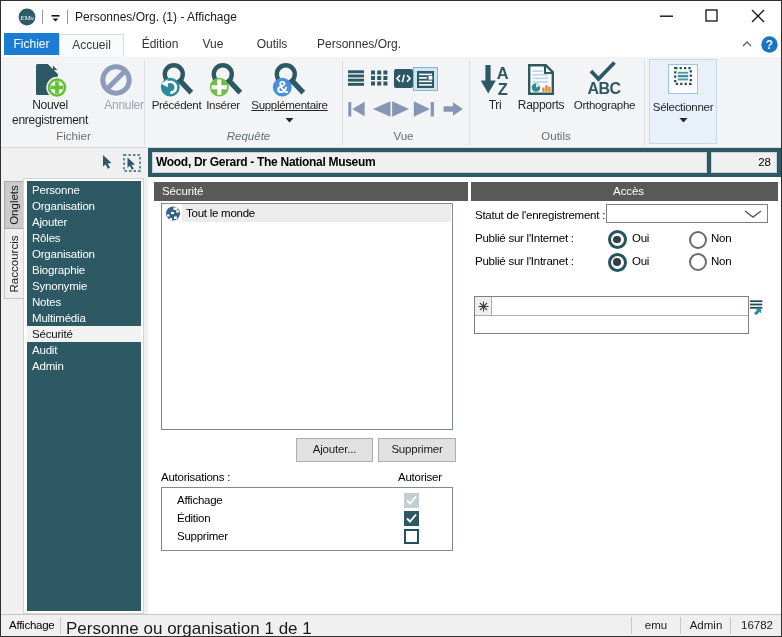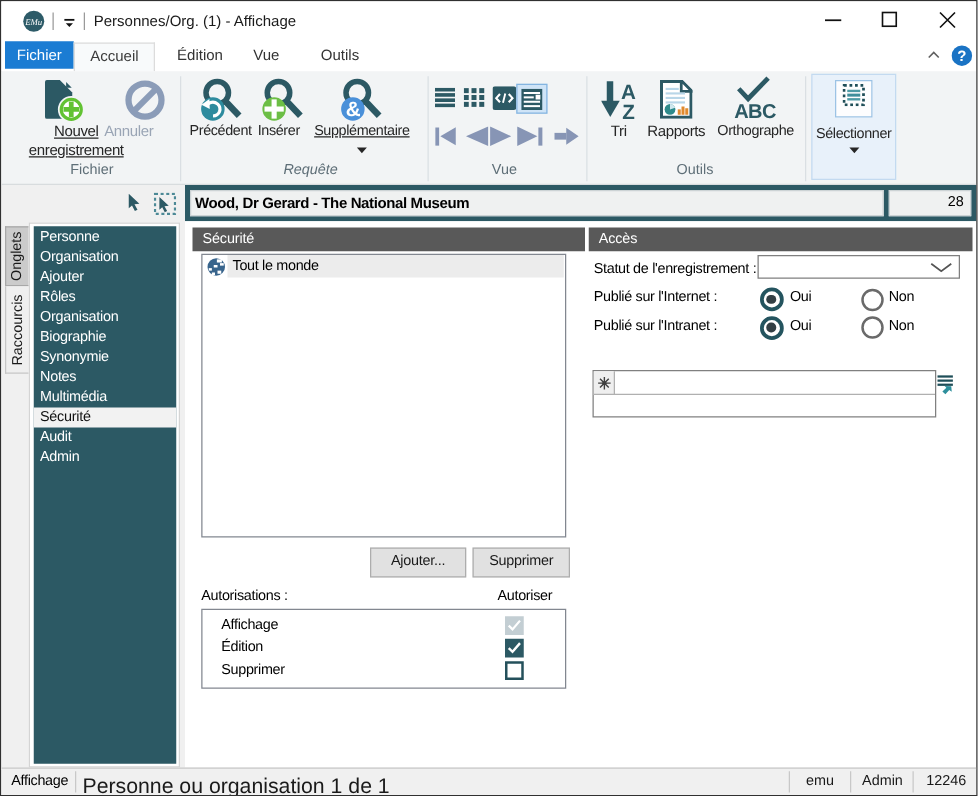"Personnes/Org." div.abs { html: none -> <div>Personnes/Org.</div> }
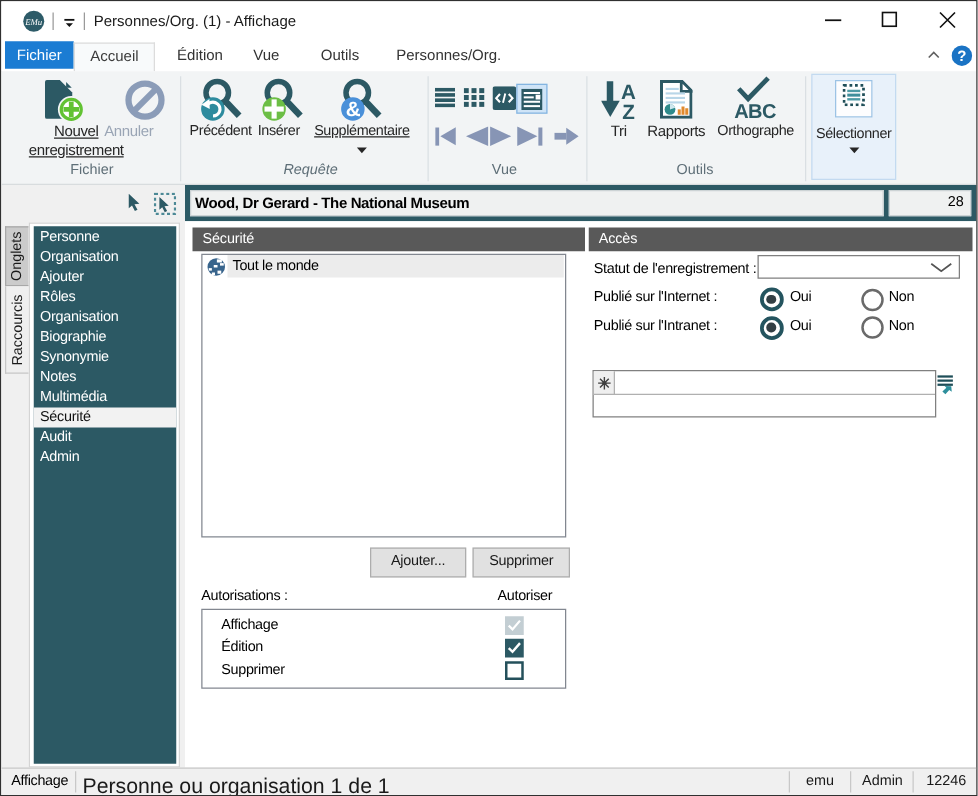"Nouvel" div.rlabel { left: 14px -> 3px; text-decoration: underline -> none }
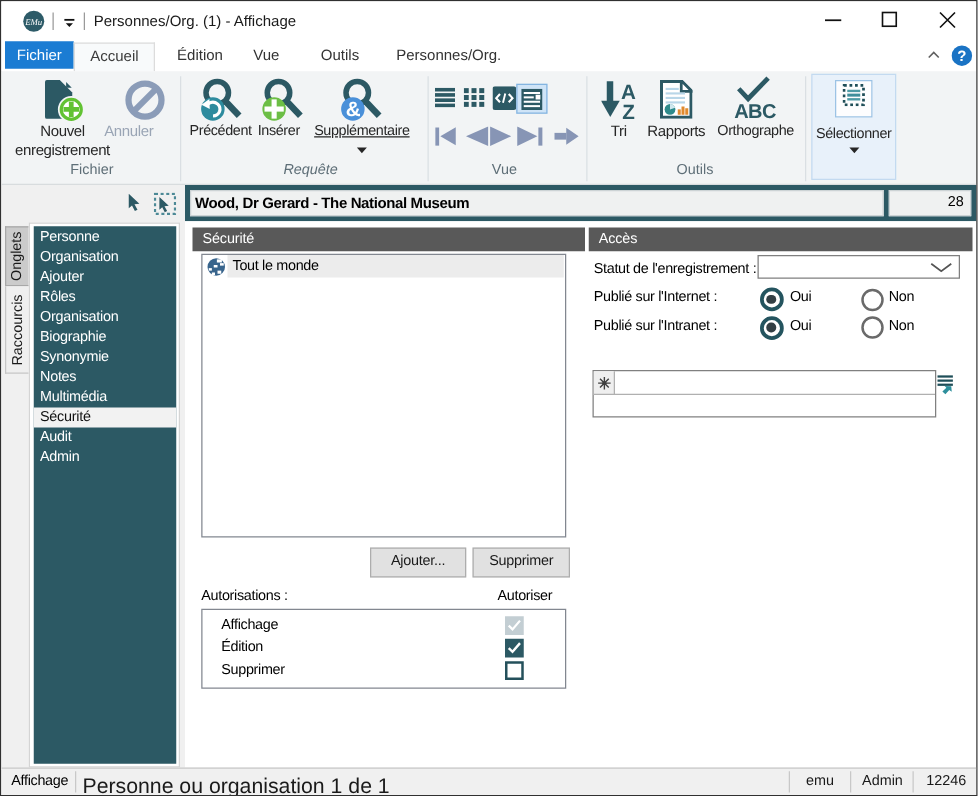"Annuler" div.rlabel { left: 72px -> 93px }
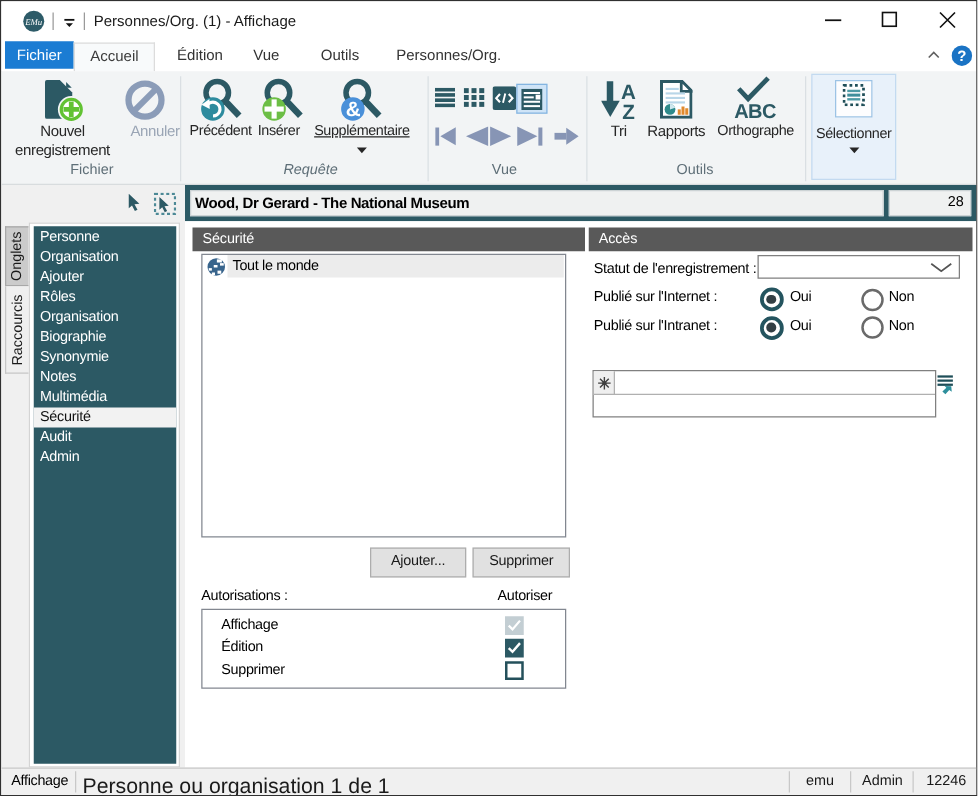"Accès" div.hdr { text-align: none -> center }
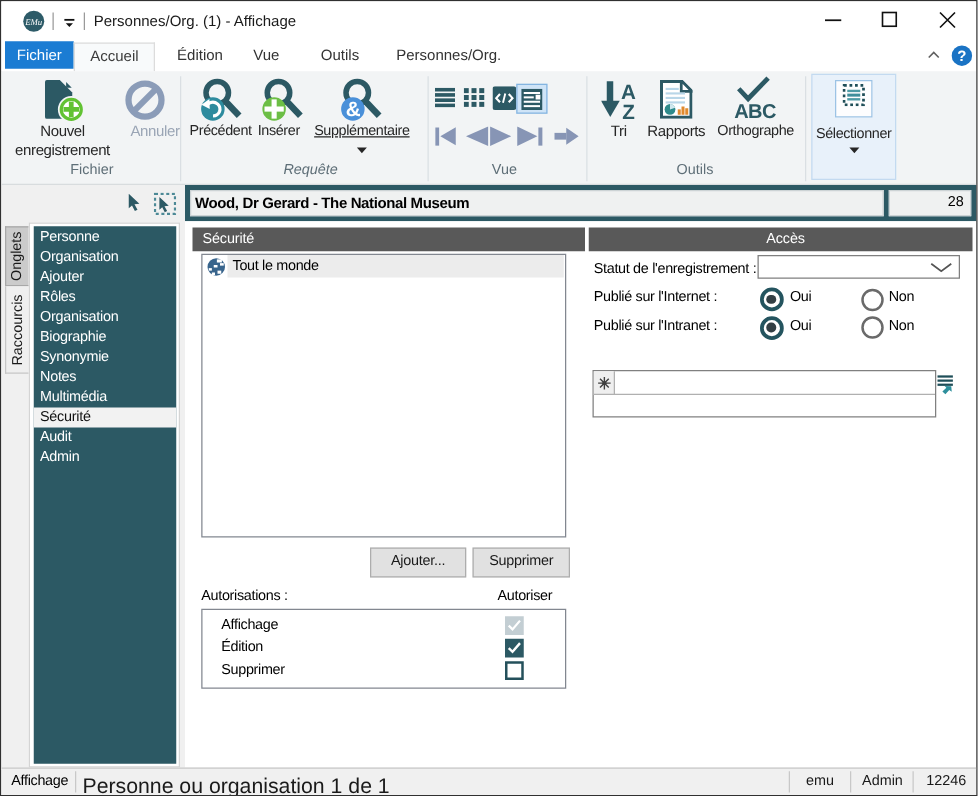"12246" div.abs { text: 12246 -> 16782 }
